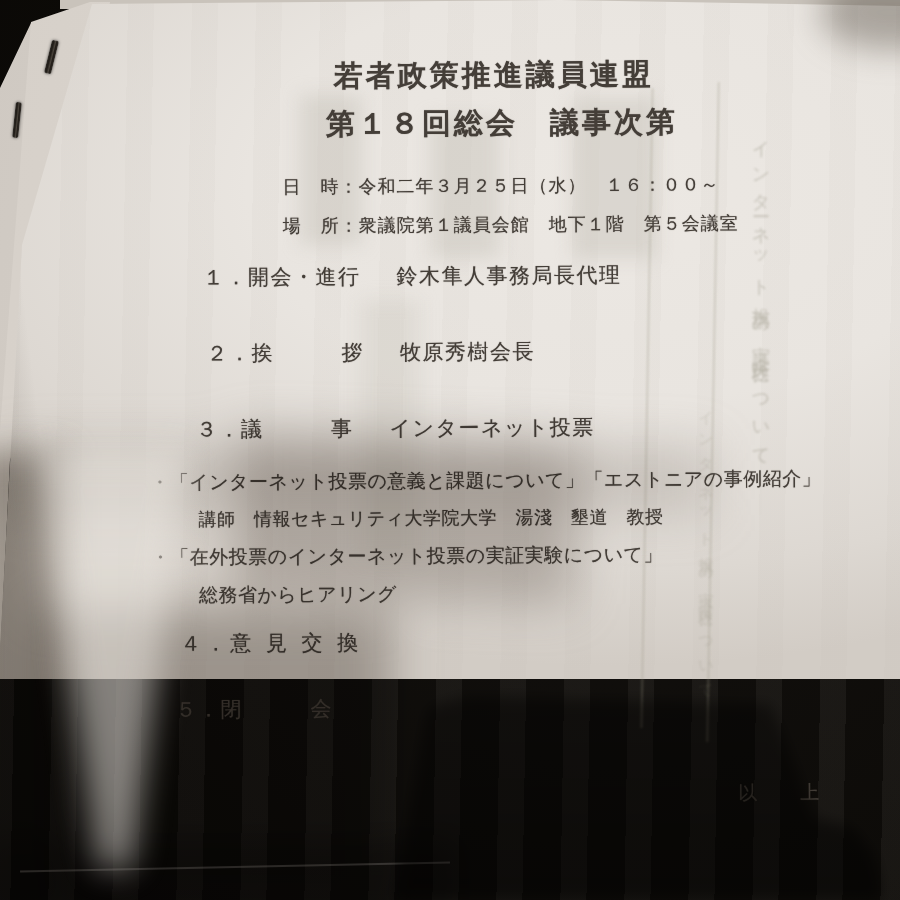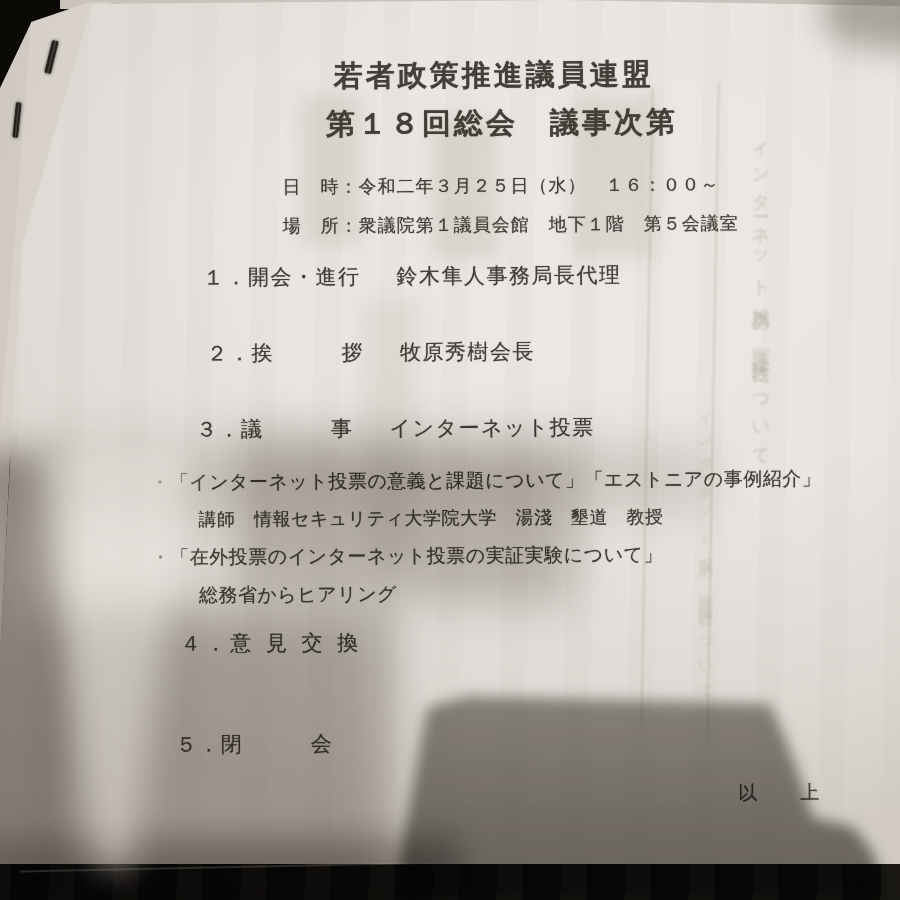"若者政策推進議員連盟" .main-sheet { height: 864px -> 679px }
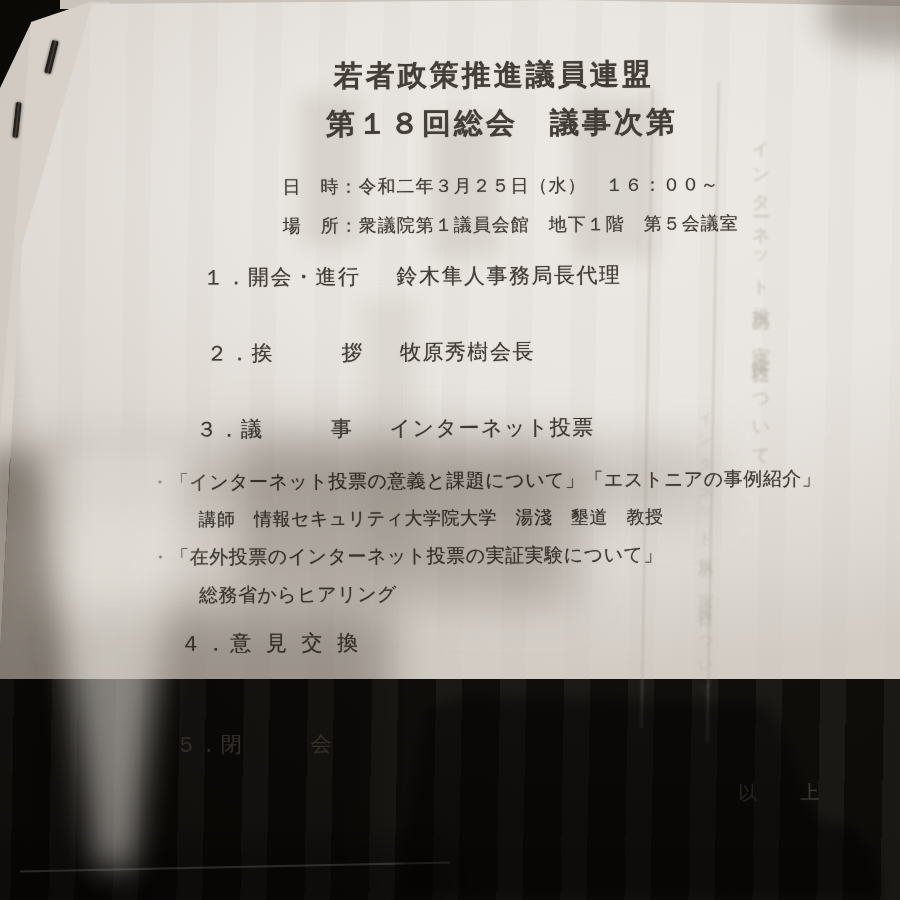"５．閉 会" .i5 { top: 729px -> 694px }
